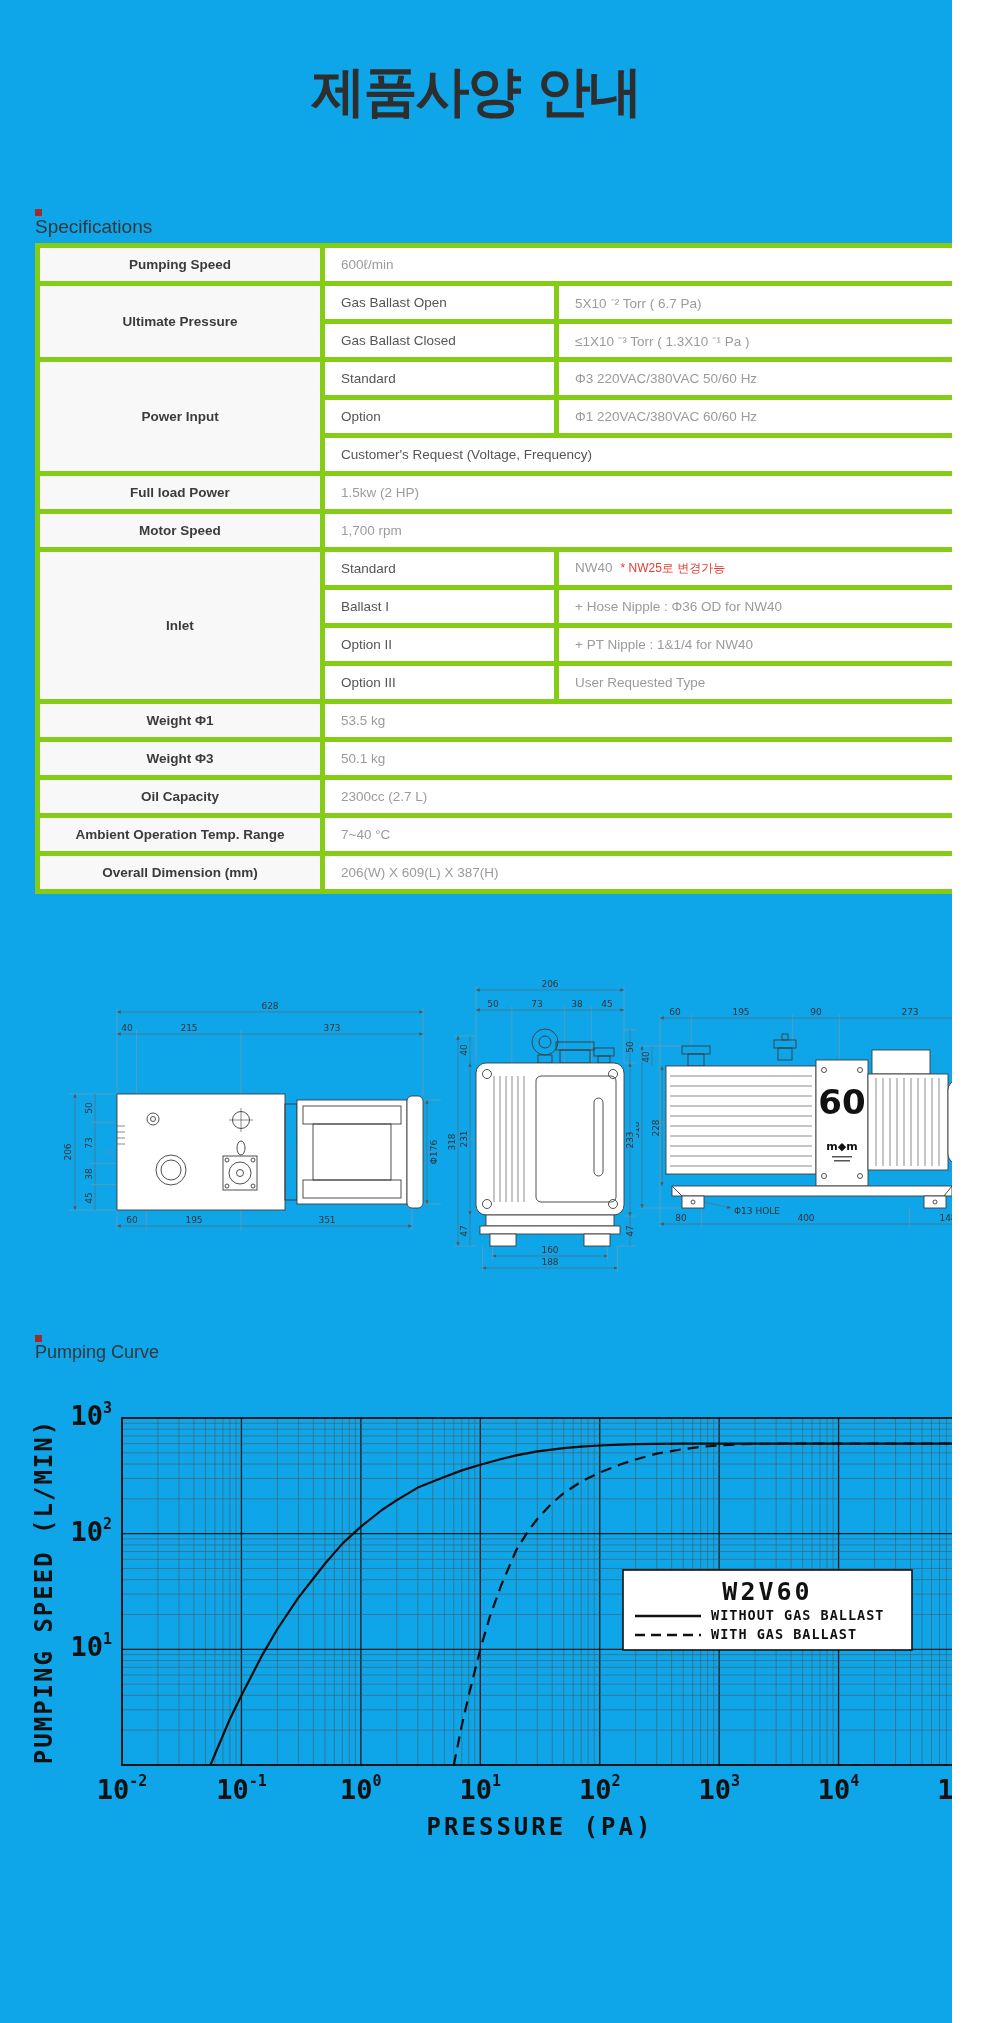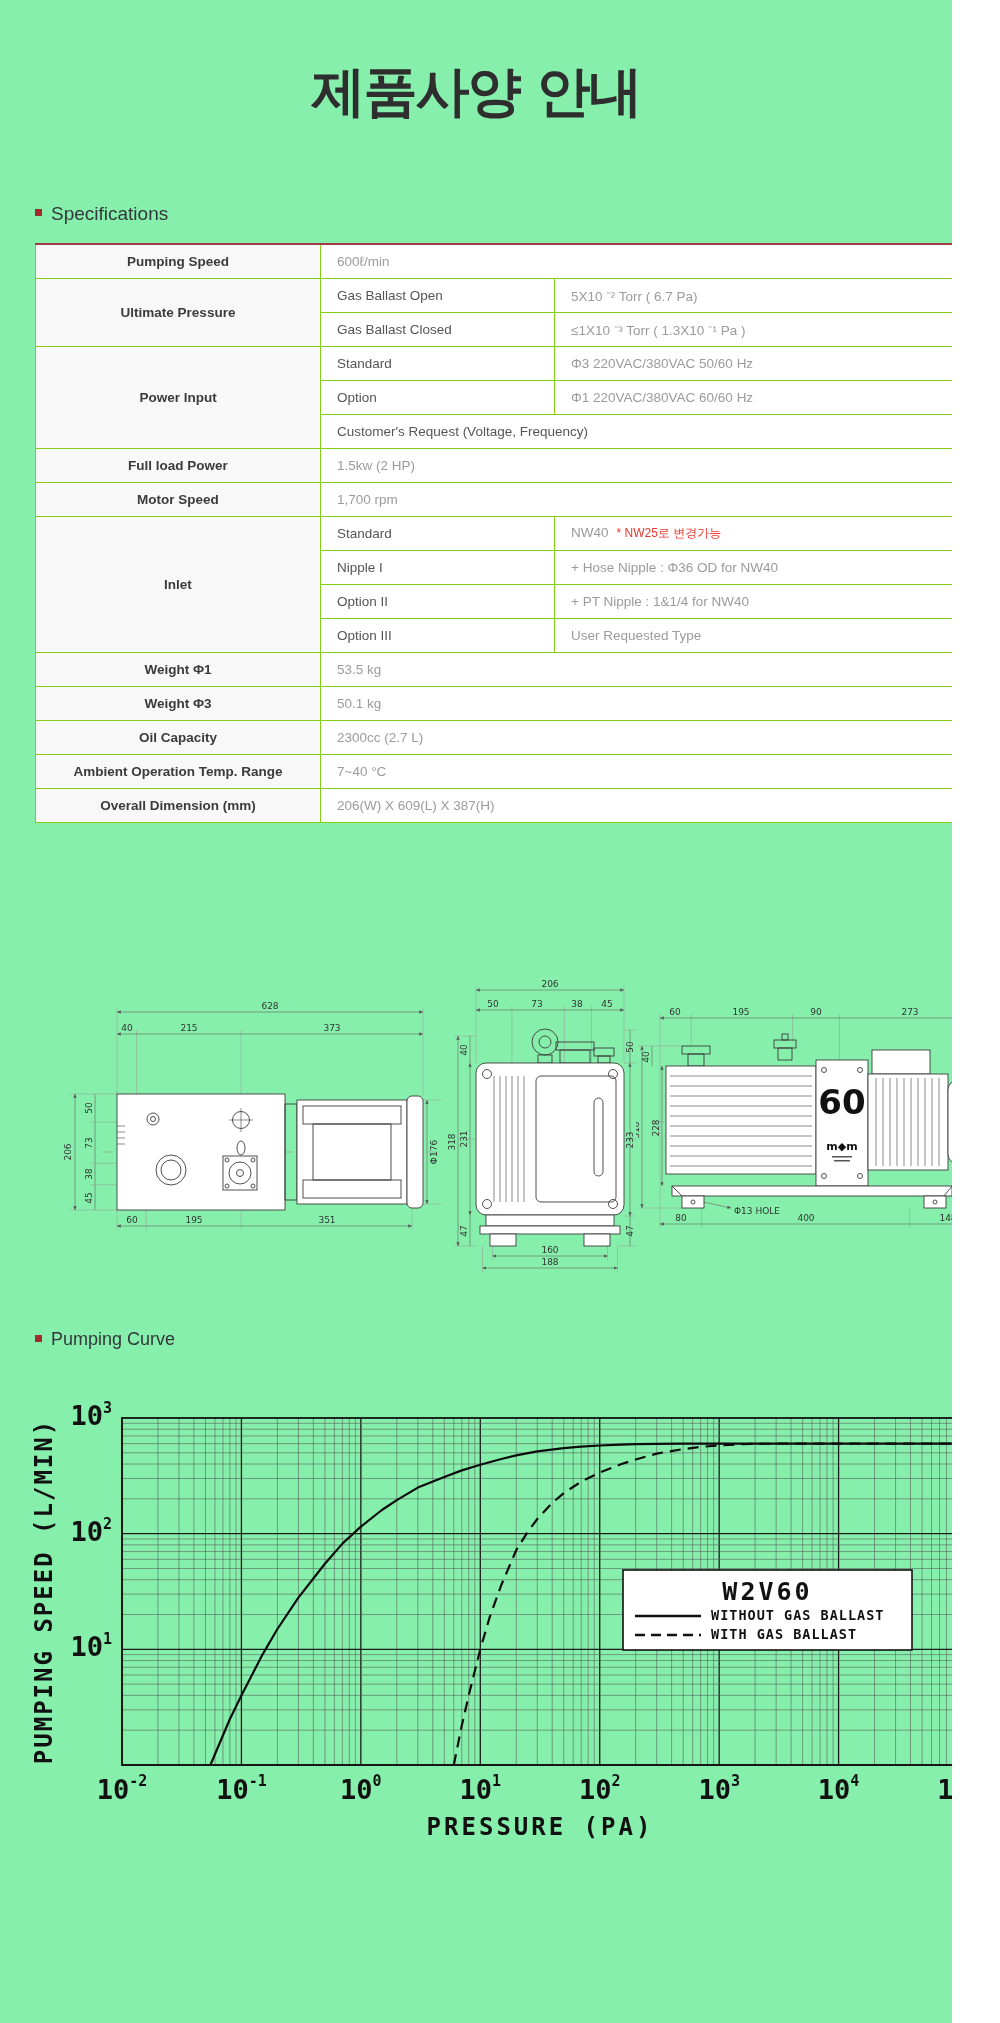"제품사양 안내" .page { background: #86efac -> #0ea5e9 }
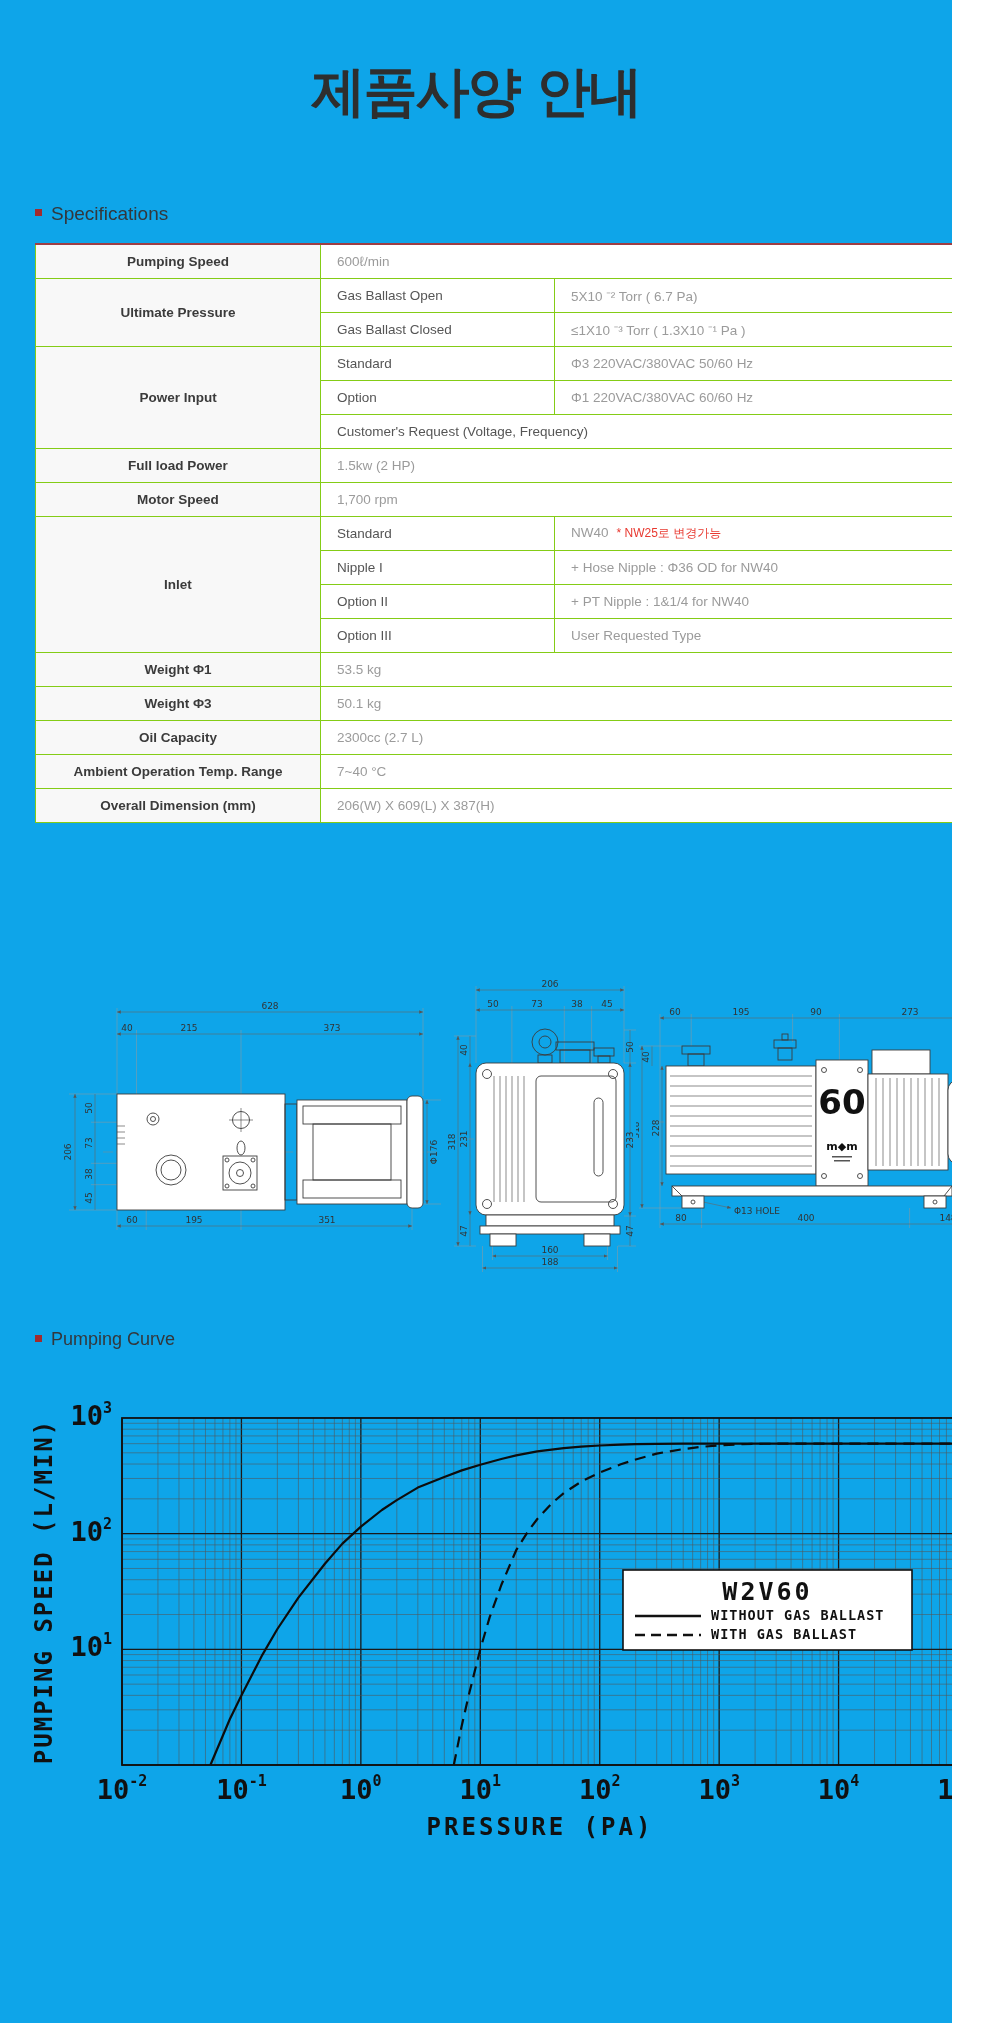"Specifications" .section-head { flex-direction: none -> column }
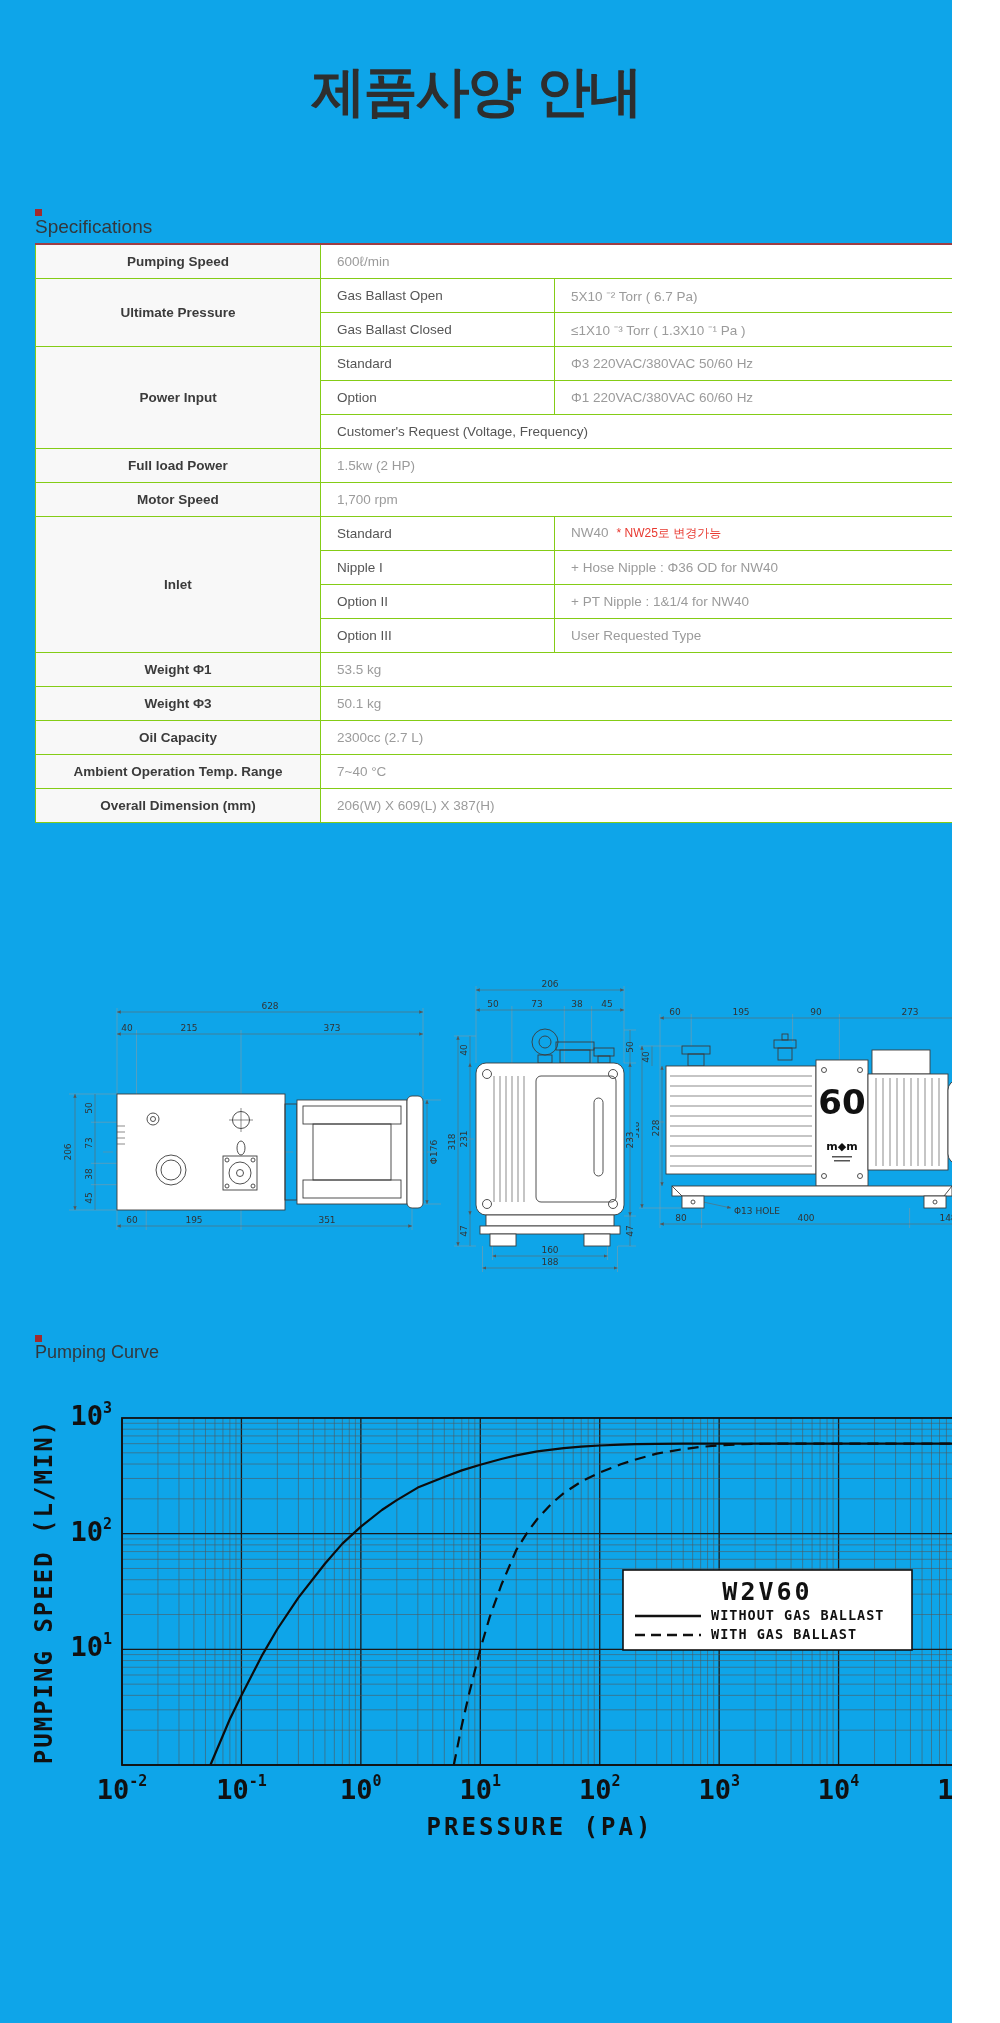"Pumping Speed" #spec-table td { border: 1px solid #84cc16 -> 5px solid #84cc16 }
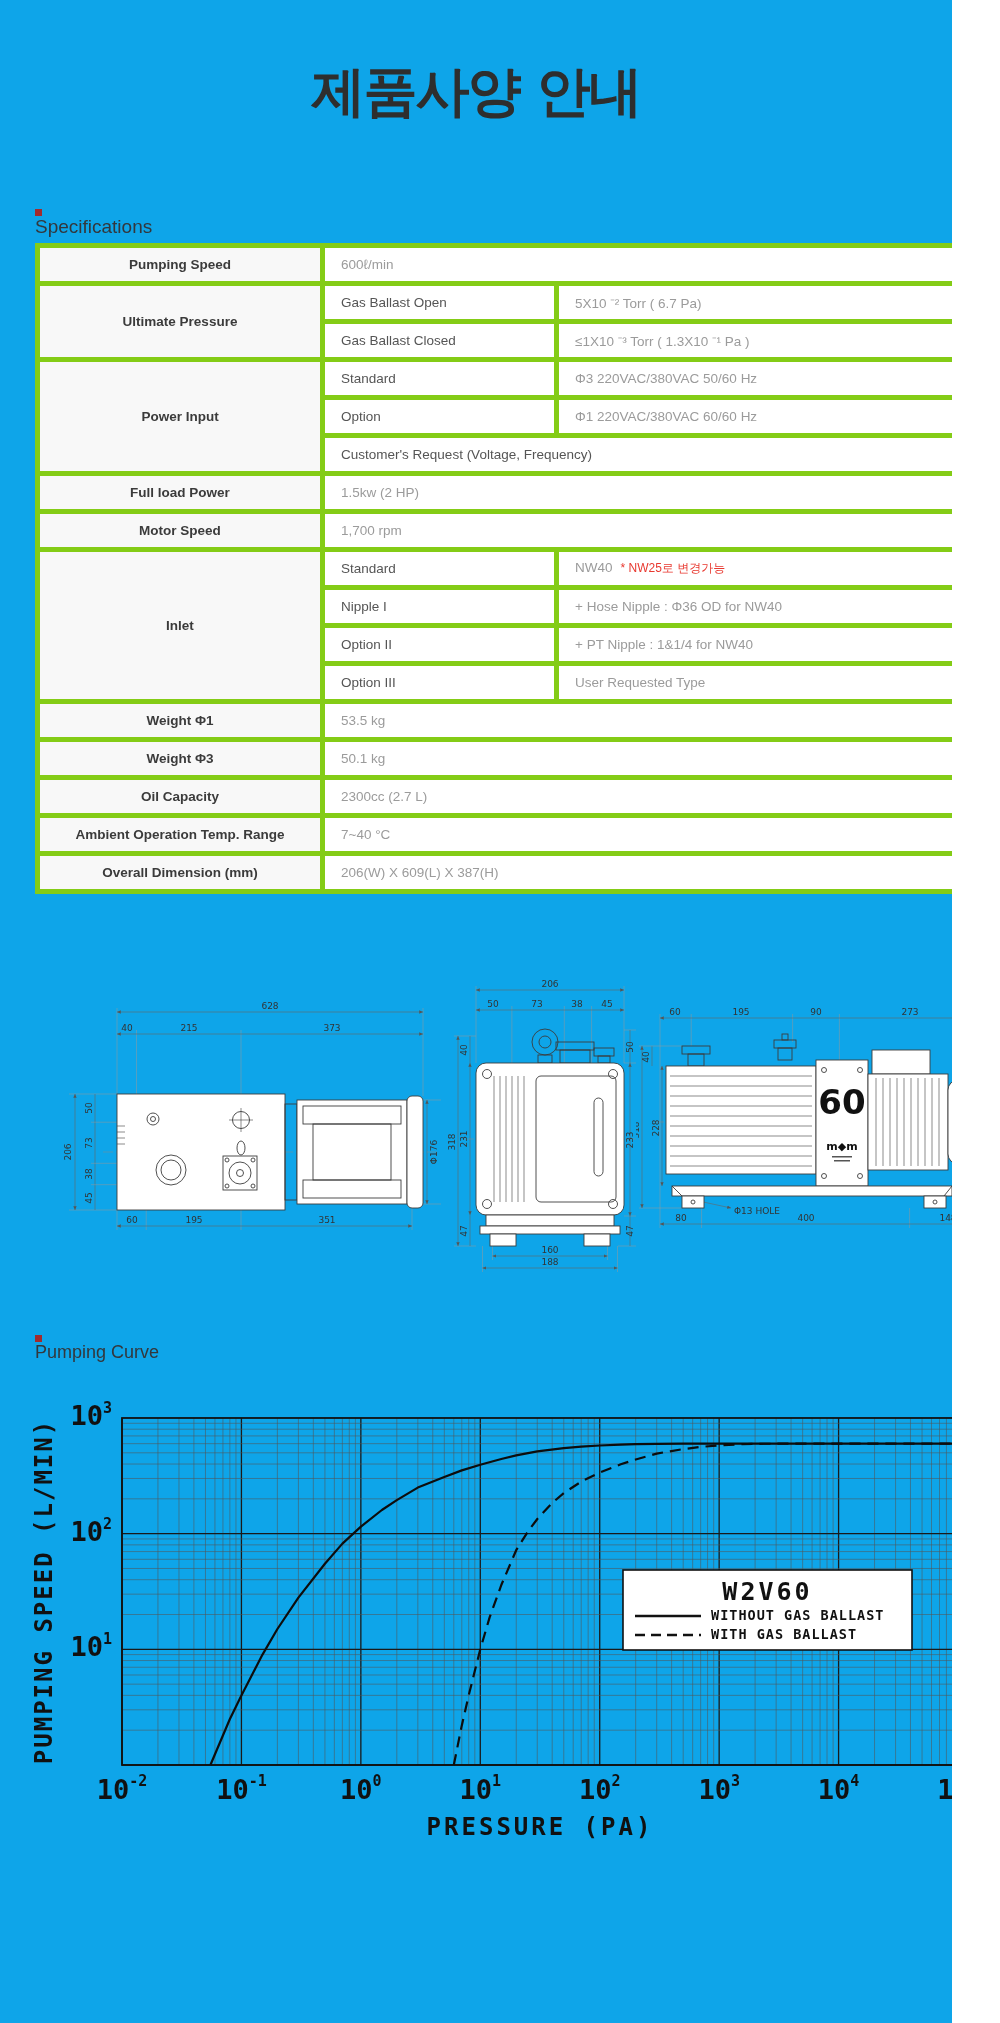"Nipple I" td.sub { text: Nipple -> Ballast }
